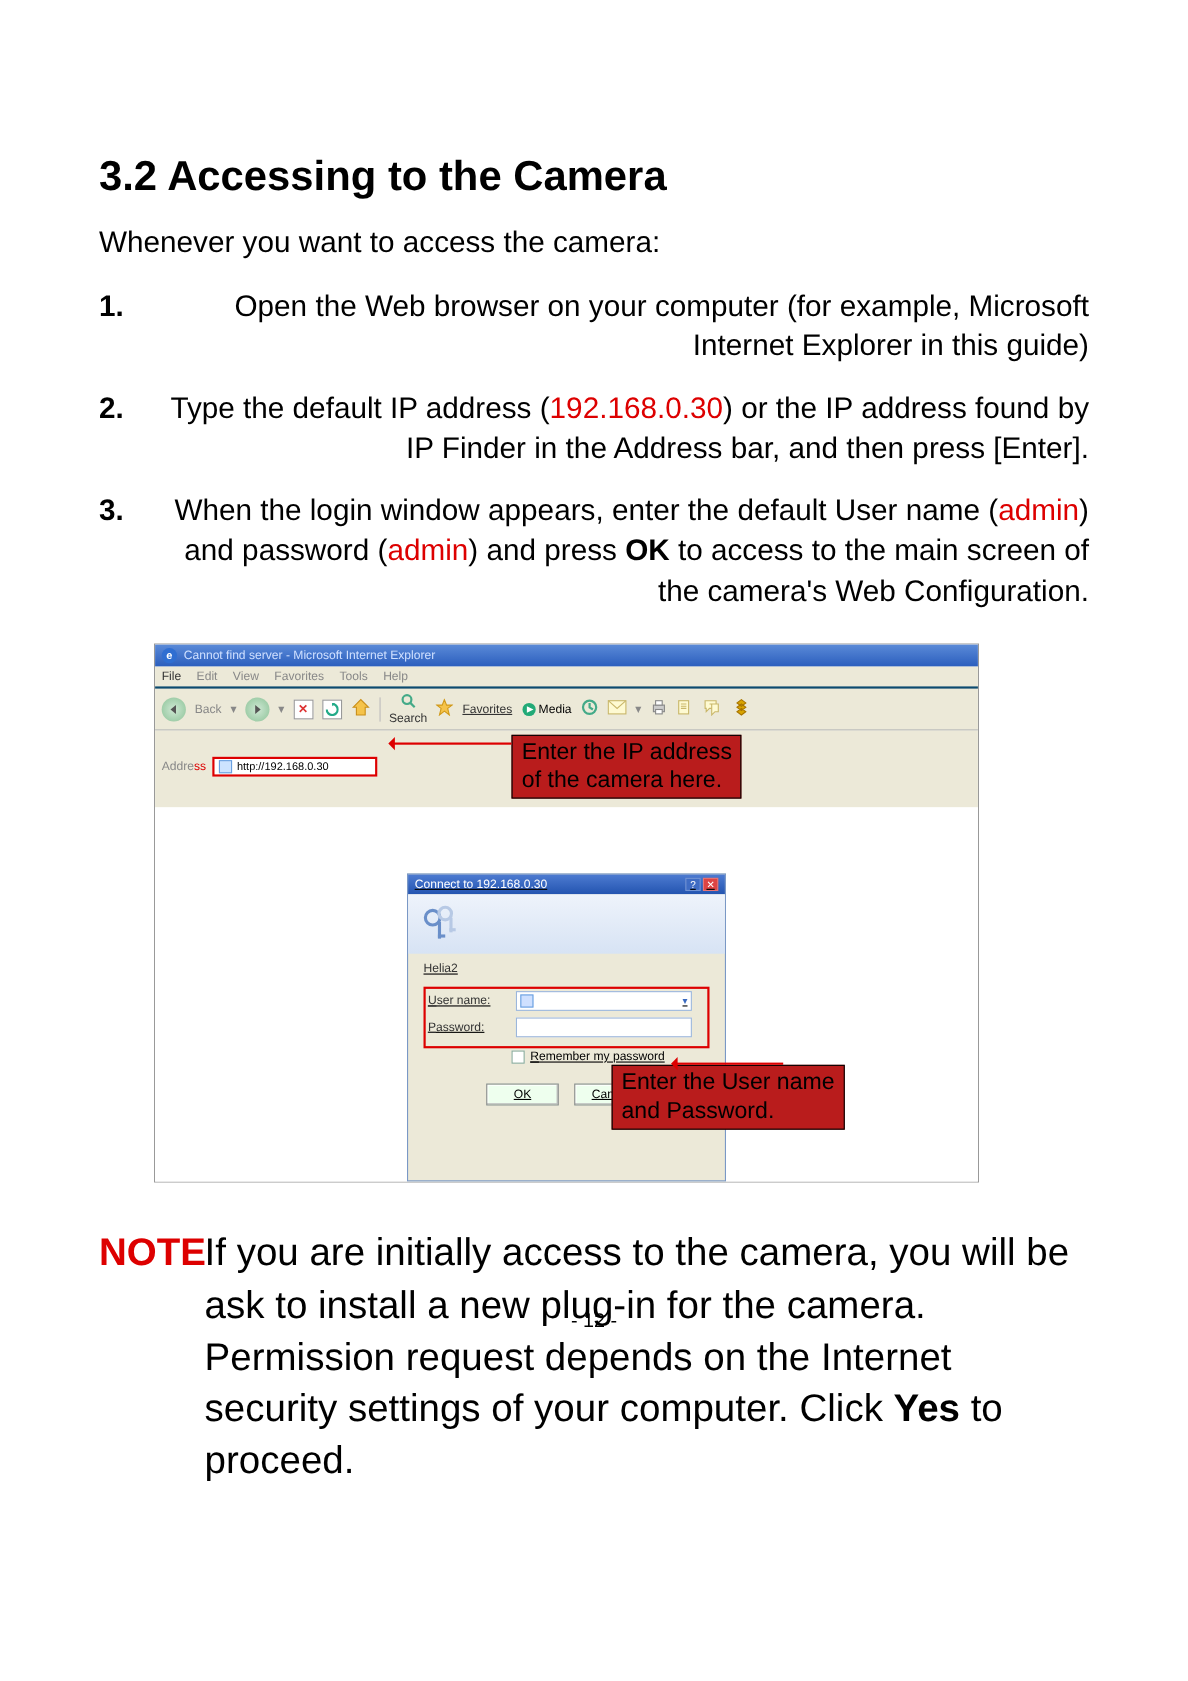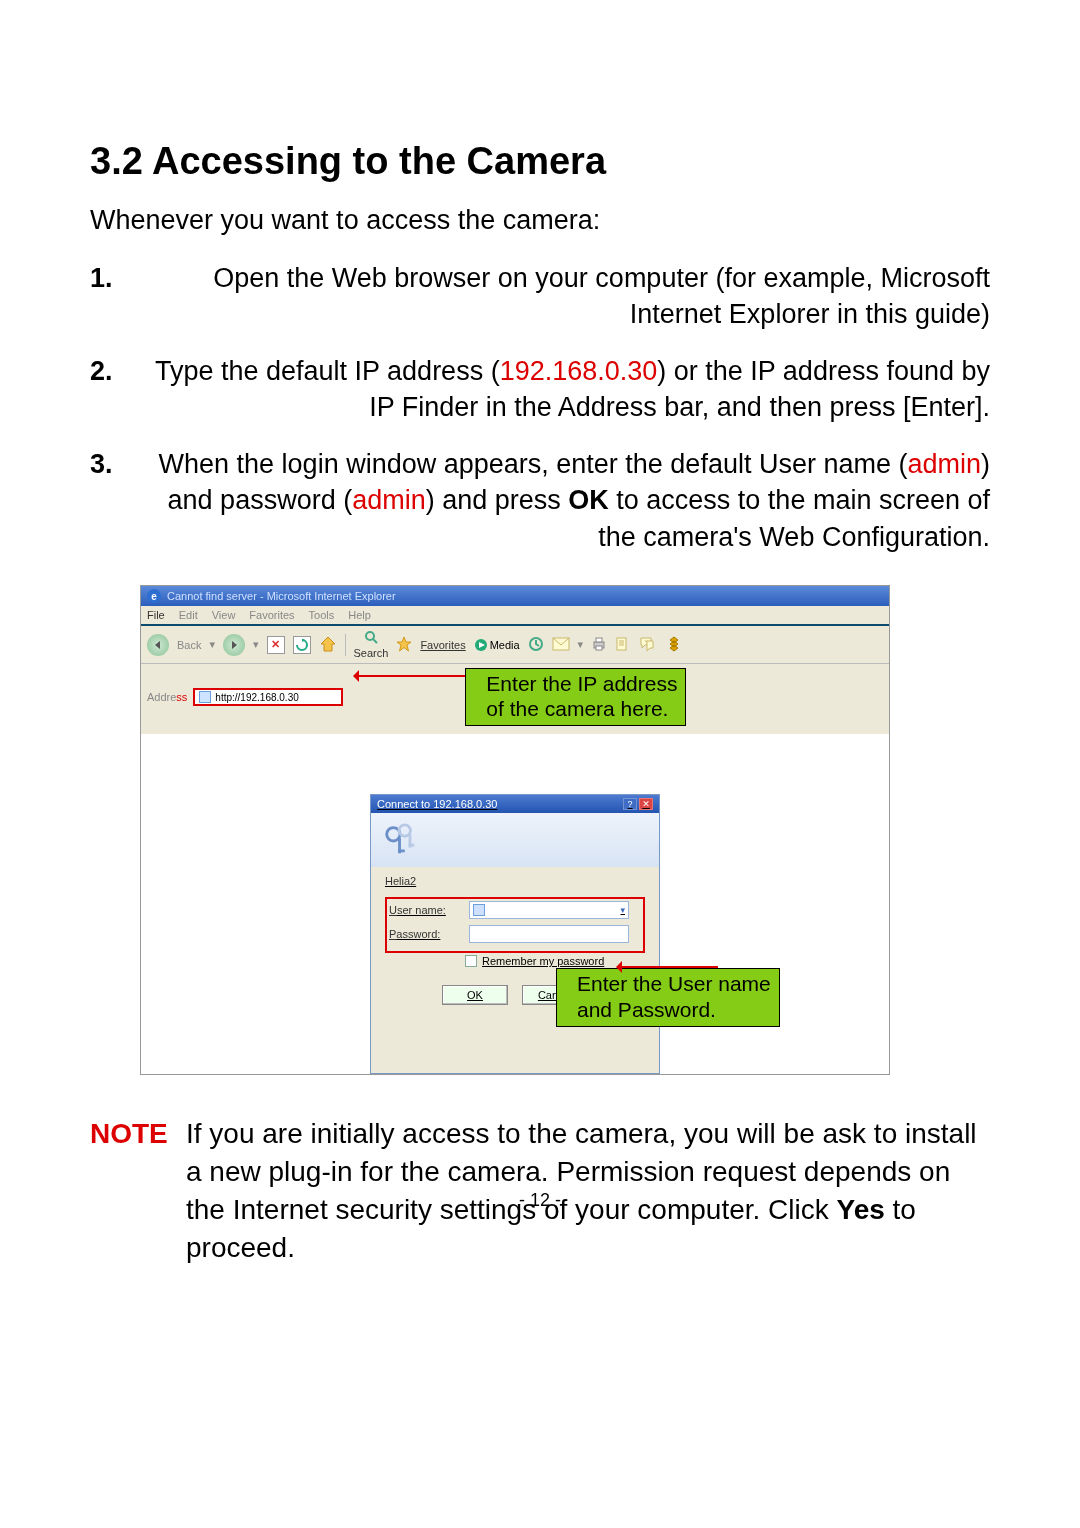"Enter the IP address" .callout-box { background: #84cc16 -> #b91c1c; padding: 2px 8px 4px 20px -> 2px 8px 4px 8px }
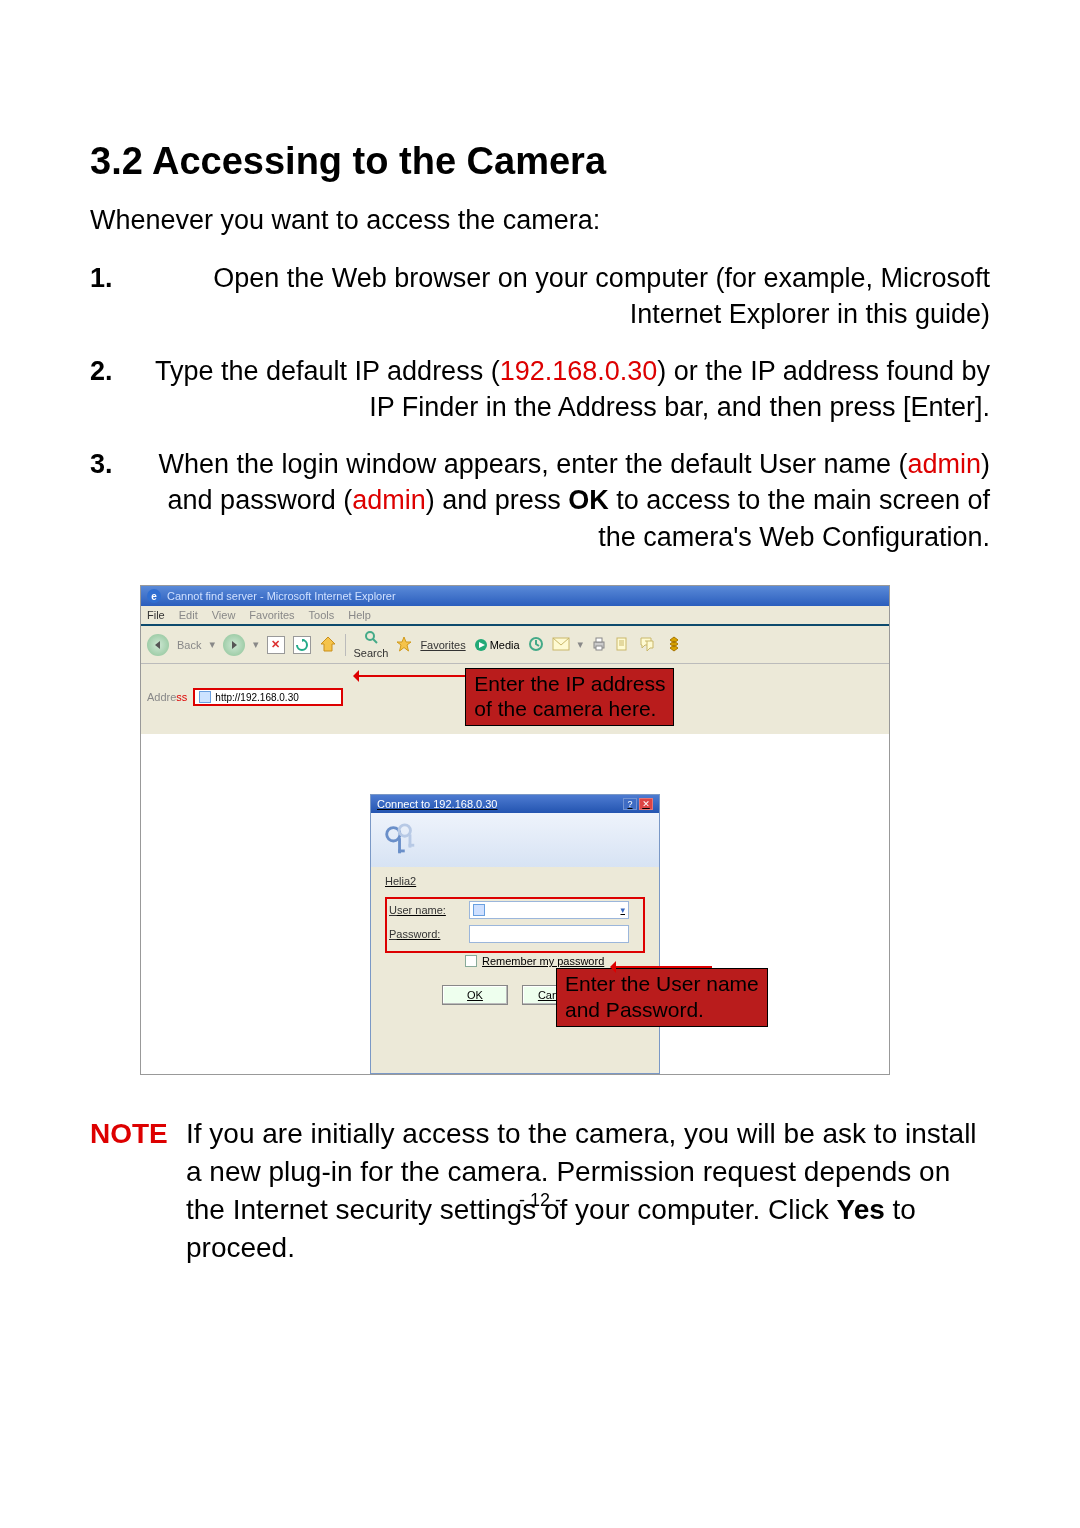"NOTE" .note-block { font-size: 28px -> 35px }
